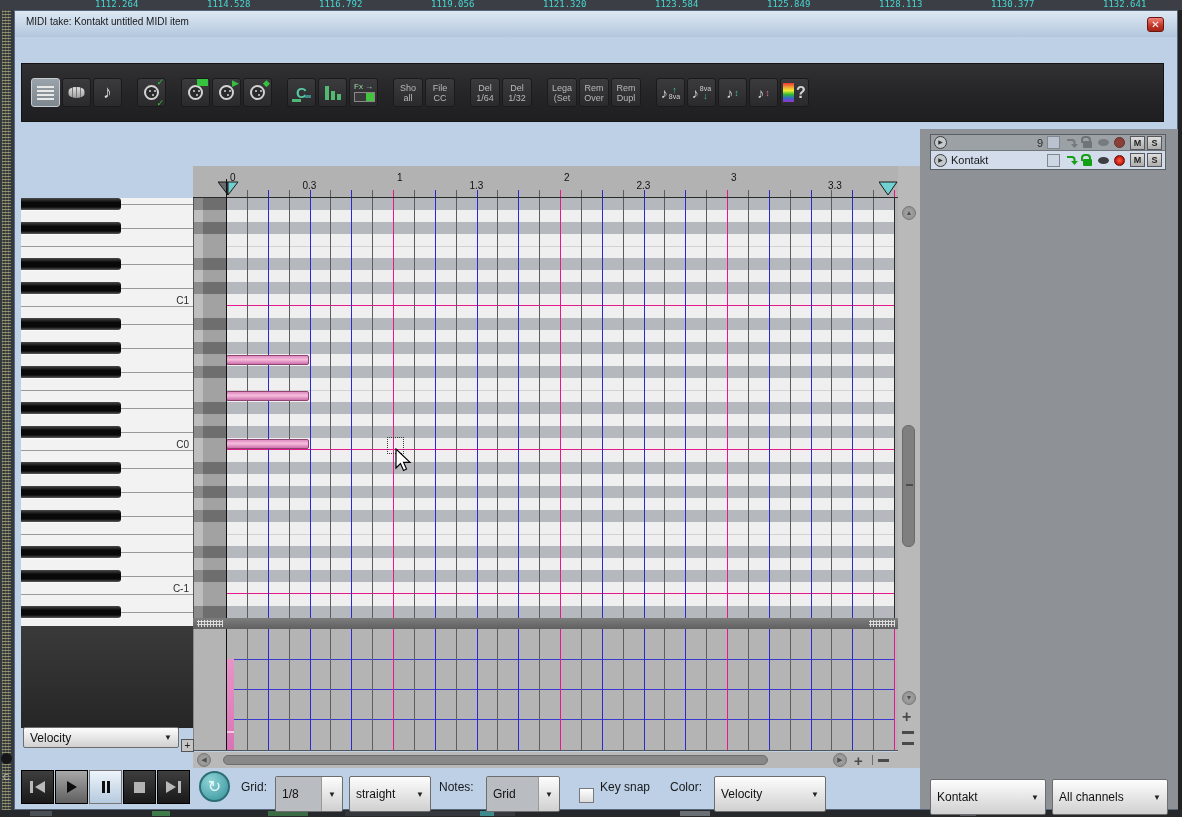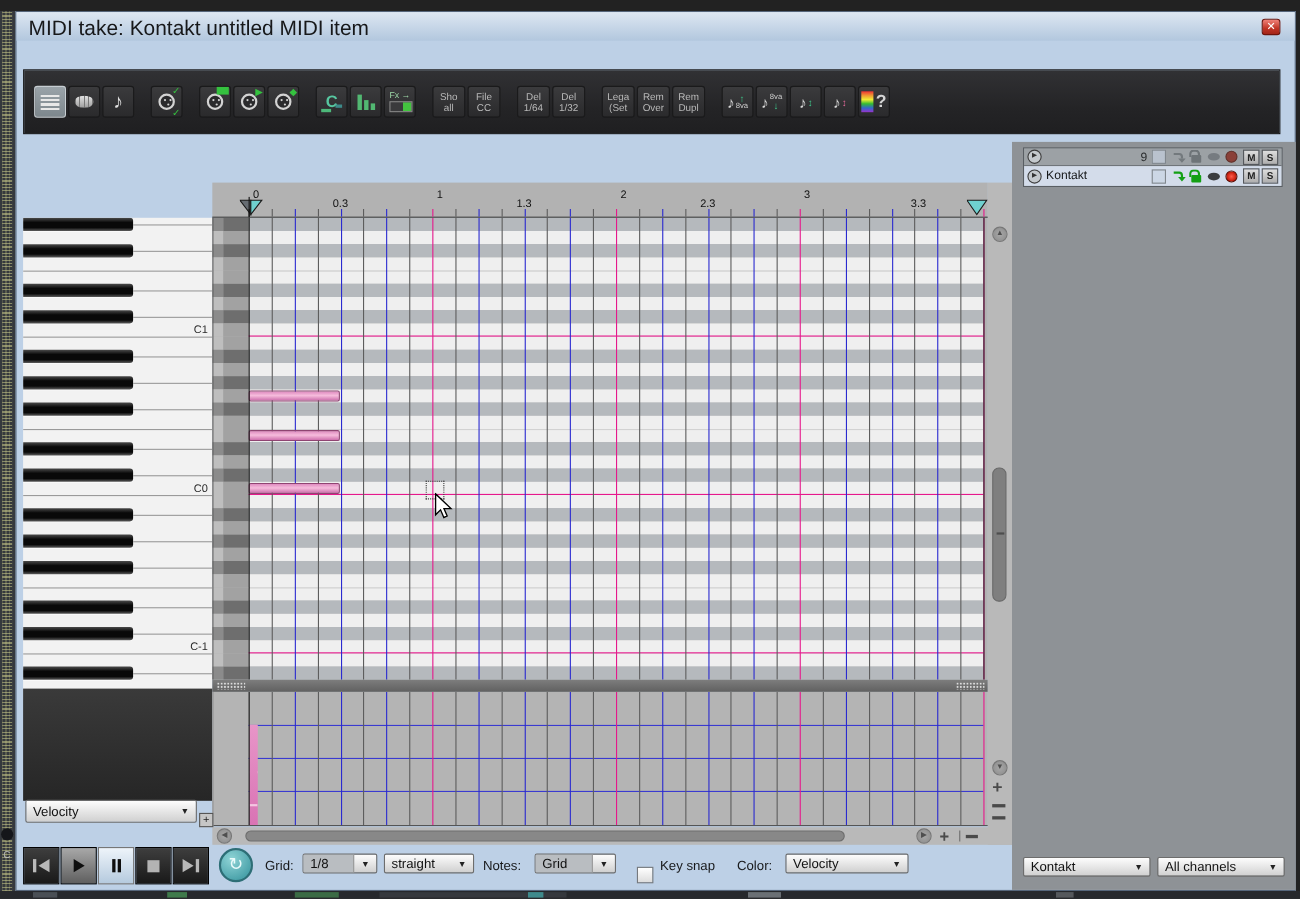"1112.264" div.abs { html: none -> <div> <div>1112.264</div> <div>1114.528</div> <div>1116.792</div> <div>1119.056</div> <div>1121.320</div> <div>1123.584</div> <div>1125.849</div> <div>1128.113</div> <div>1130.377</div> <div>1132.641</div> </div> }
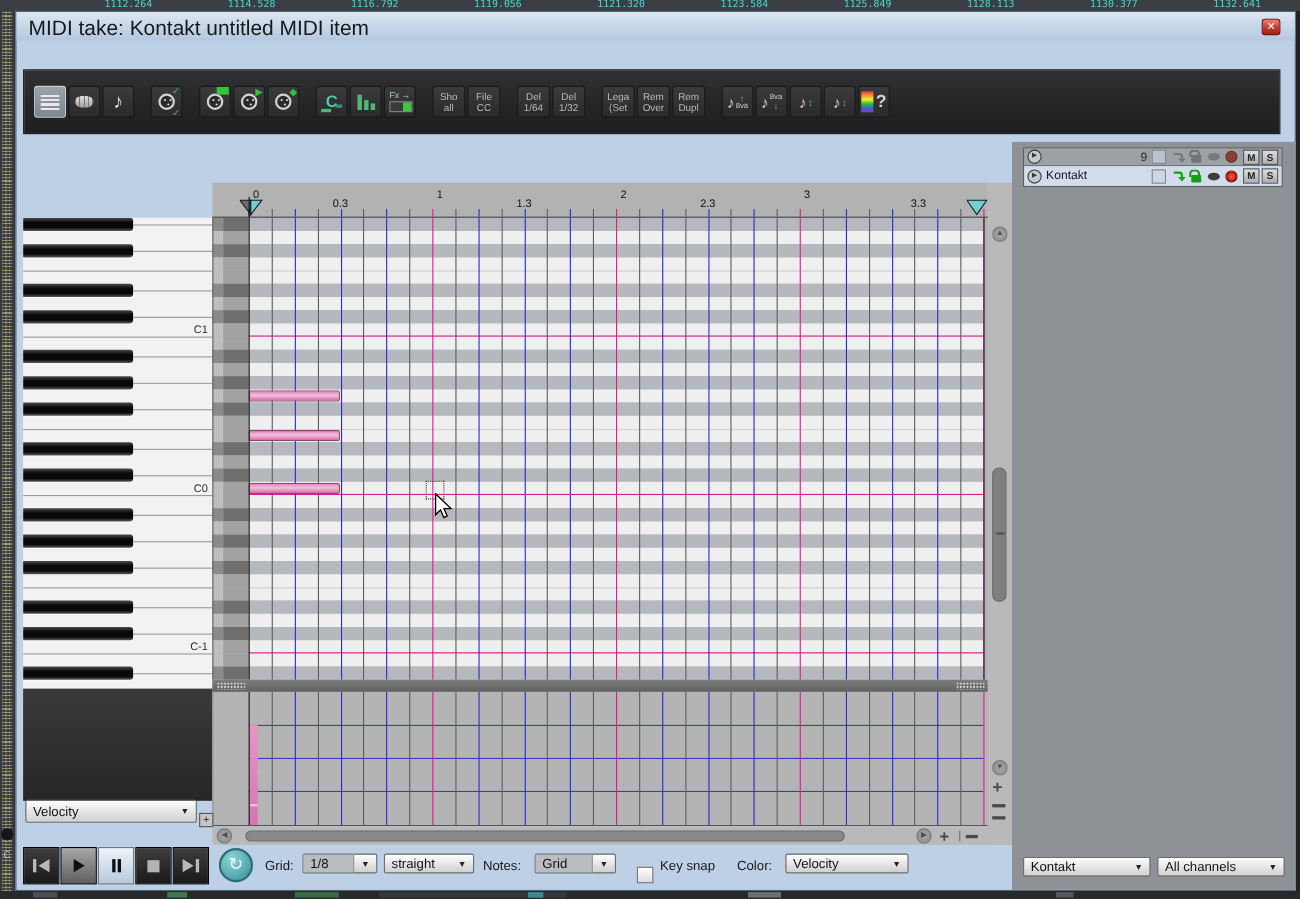"MIDI take: Kontakt untitled MIDI" #title { font-size: 19px -> 10px }
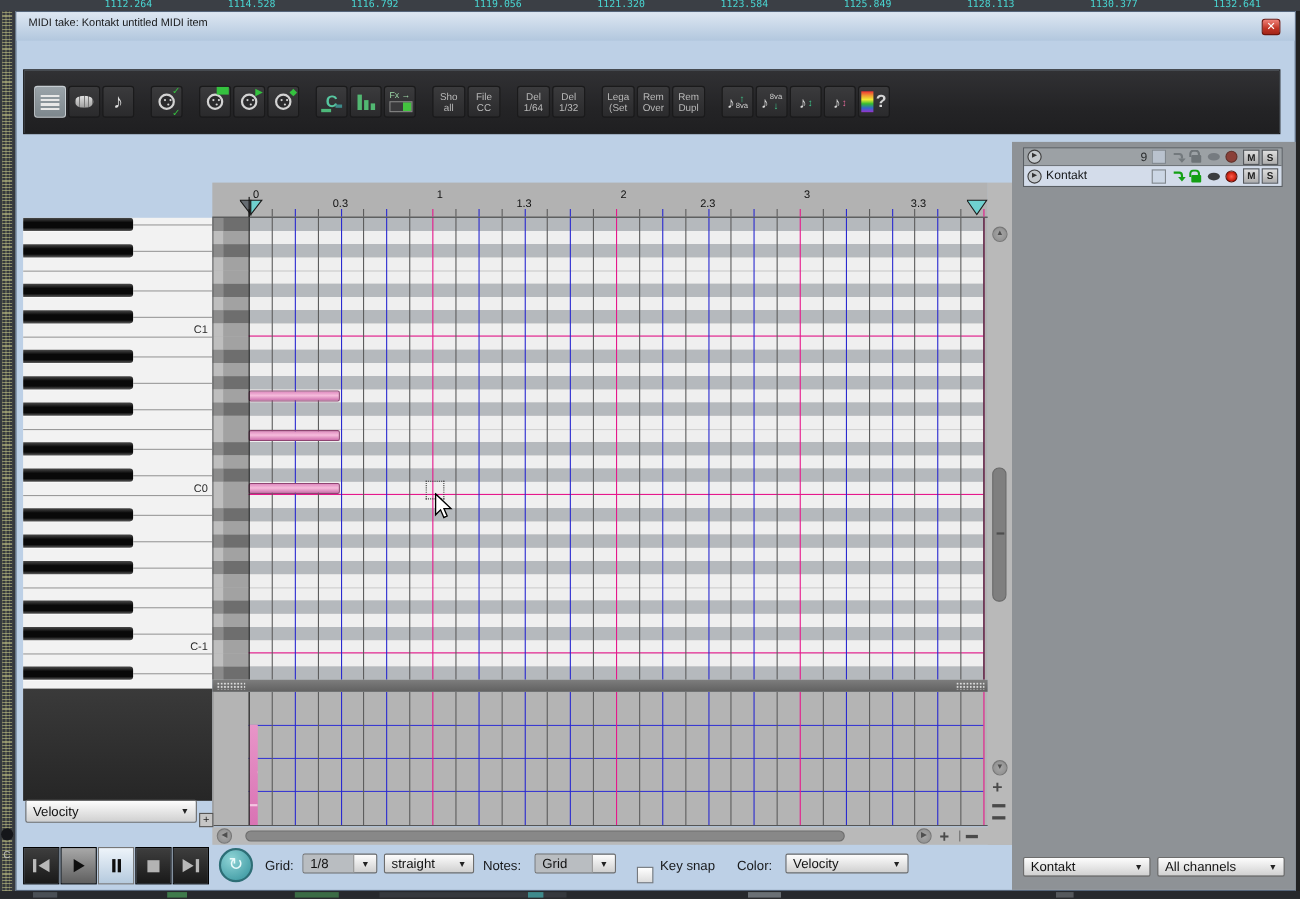"1/8" .combo { height: 18px -> 36px }
